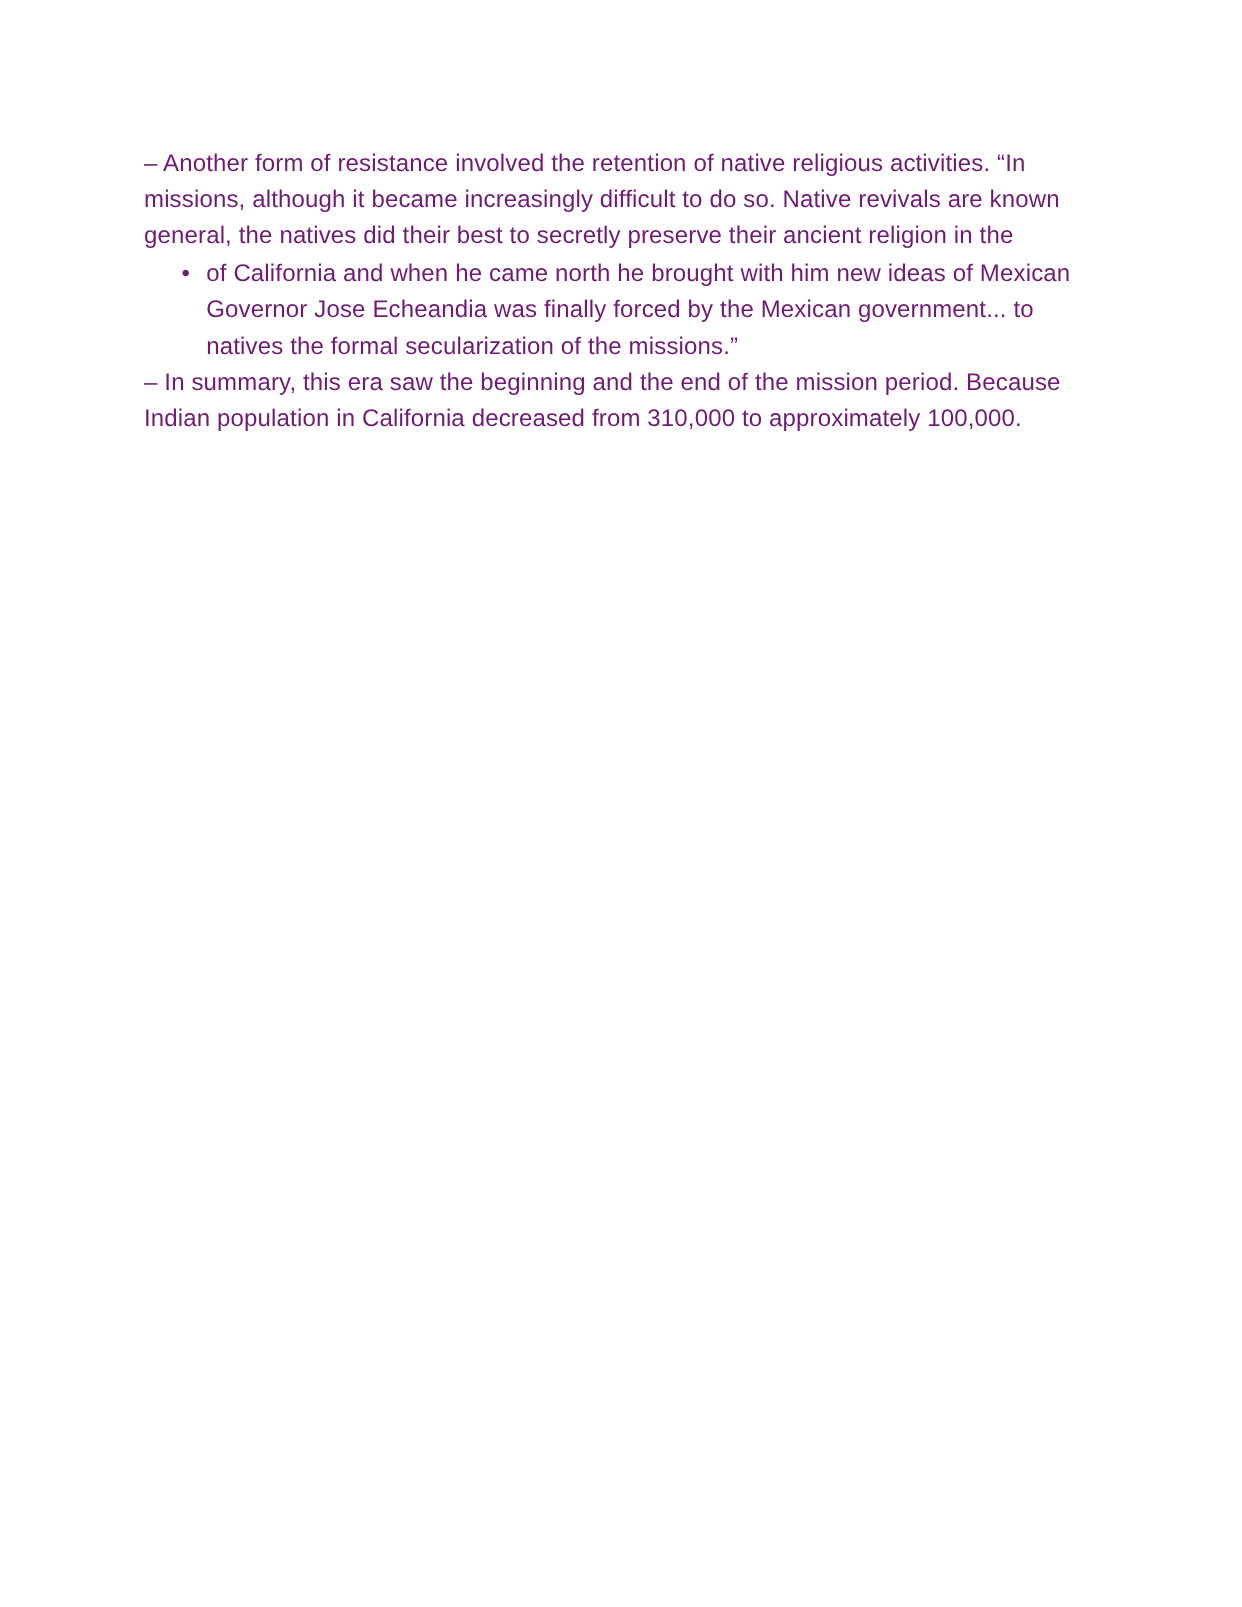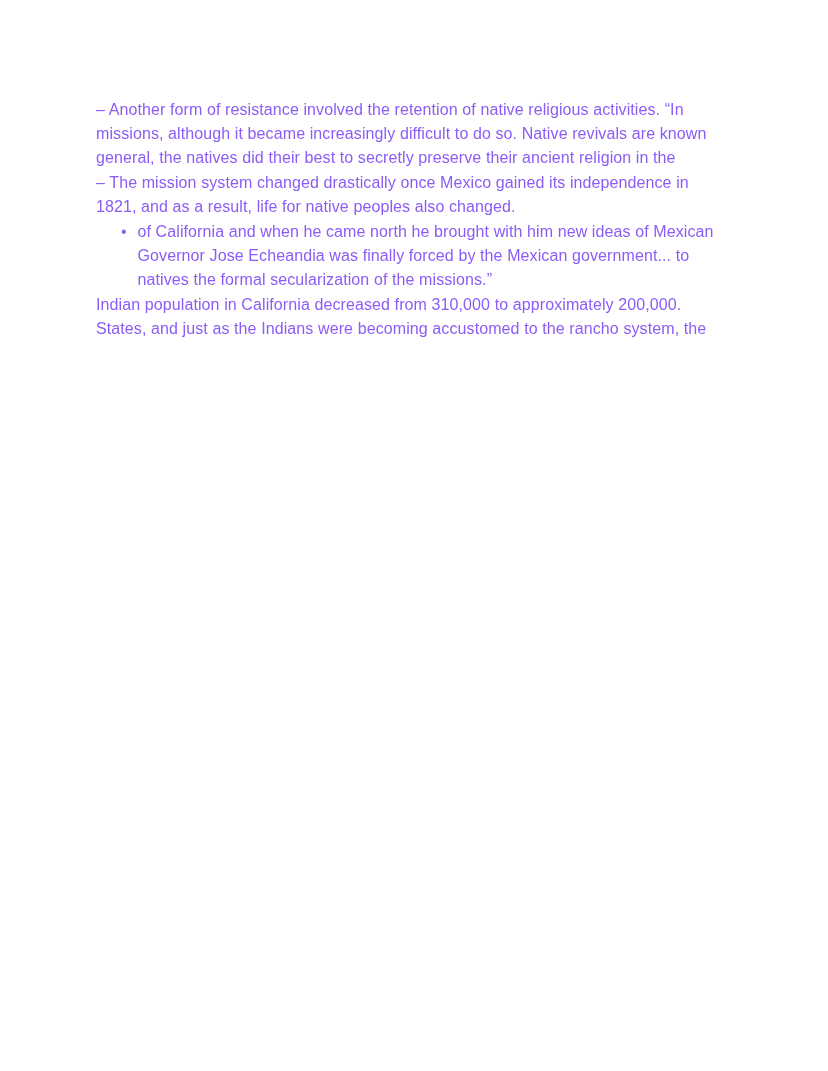"– Another form of resistance" .doc { color: #8b5cf6 -> #701a75 }
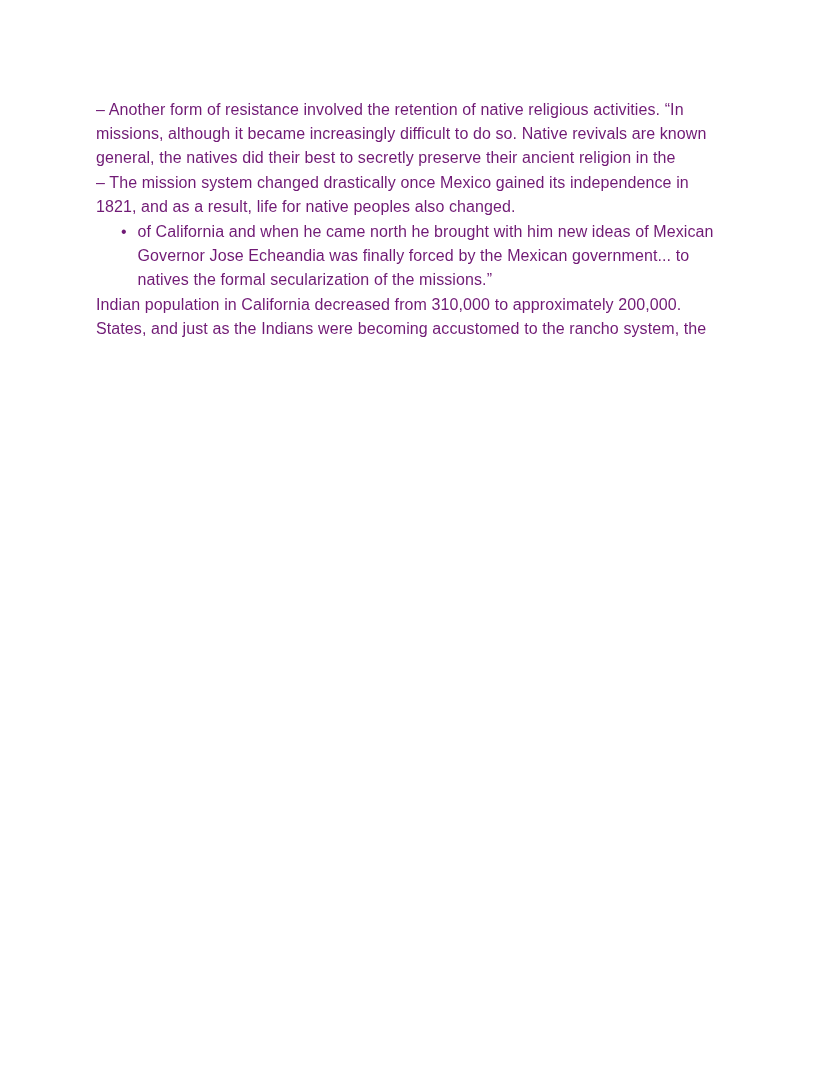"– The mission system changed" div.block { html: <div> <div>– The mission system changed drastically once Mexico gained its independence in</div> <div>1821, and as a result, life for native peoples also changed.</div> </div> -> none }
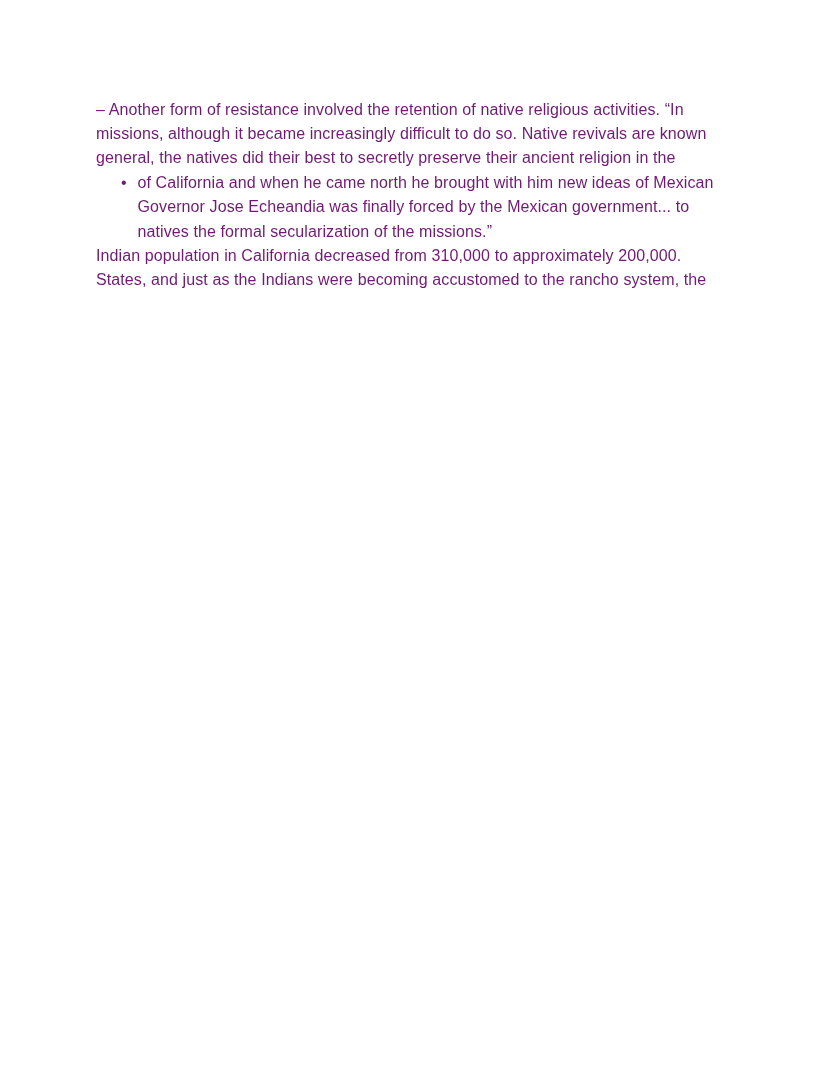"– In summary, this era" div.line { html: none -> <div>– In summary, this era saw the beginning and the end of the mission period. Because</div> }
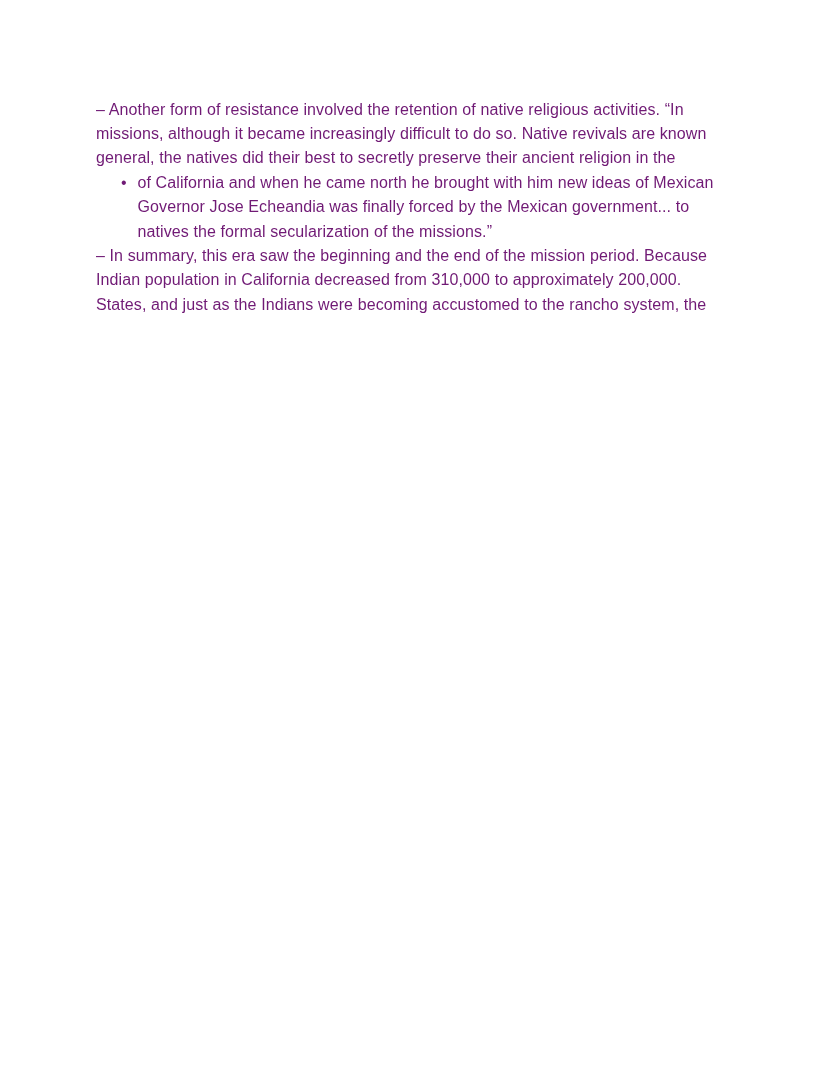"Indian population in California" div.line { text: 200,000 -> 100,000 }
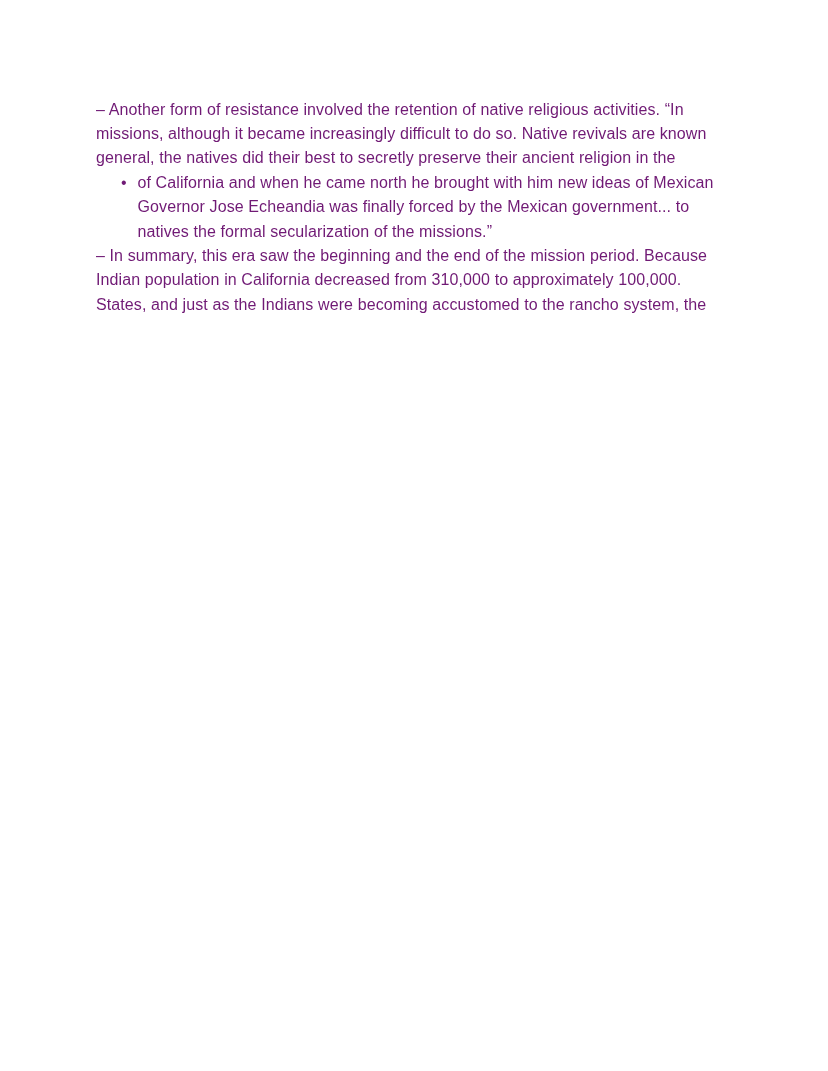"States, and just as the" div.line { html: <div>States, and just as the Indians were becoming accustomed to the rancho system, the</div> -> none }
